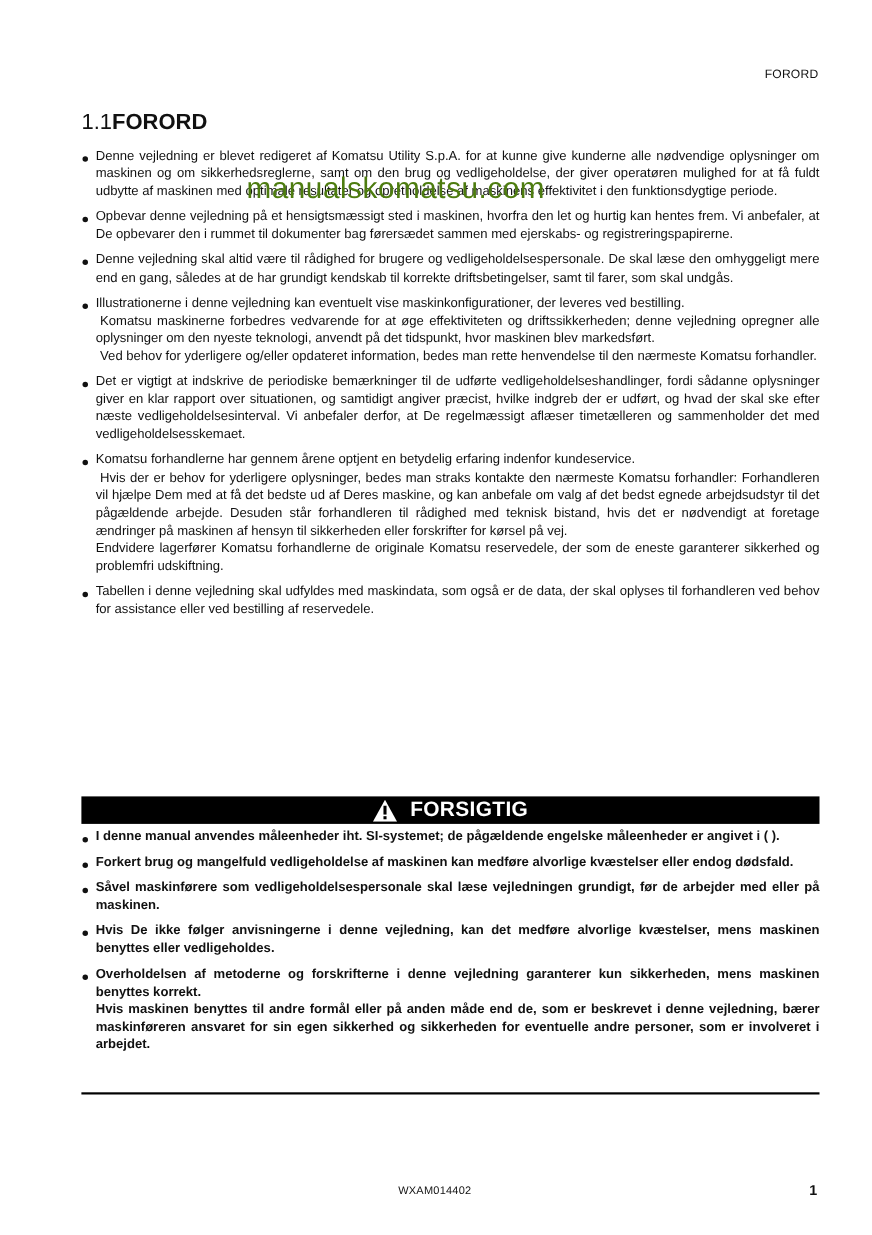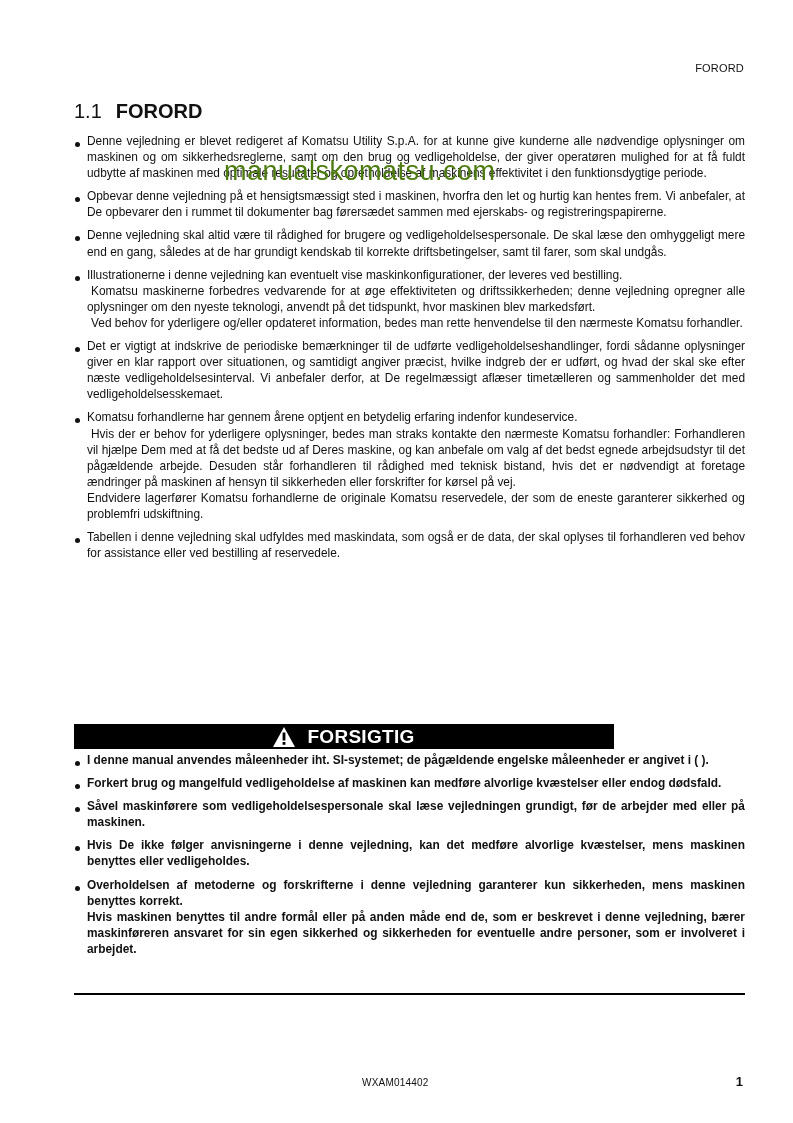"1.1" .section-title .num { margin-right: 14px -> none }
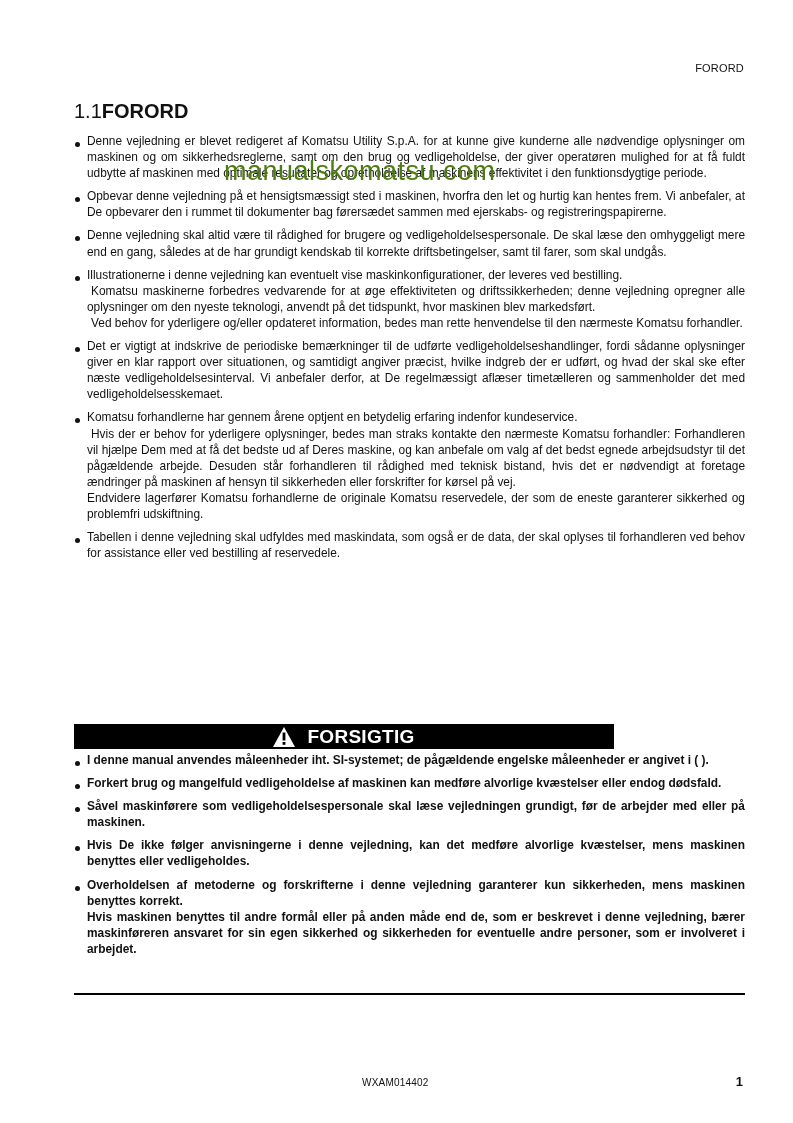"FORSIGTIG" .caution-bar { width: 540px -> 671px }
